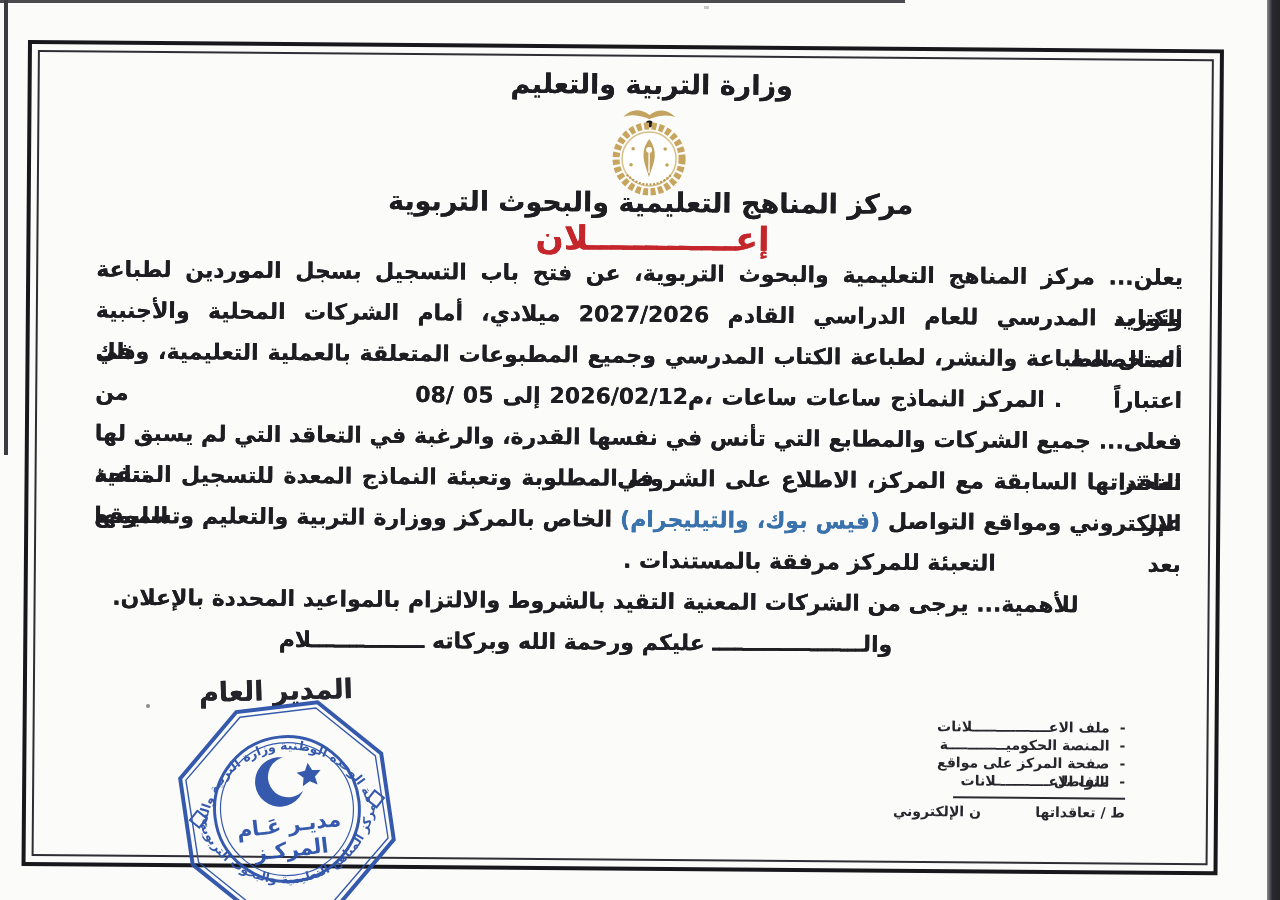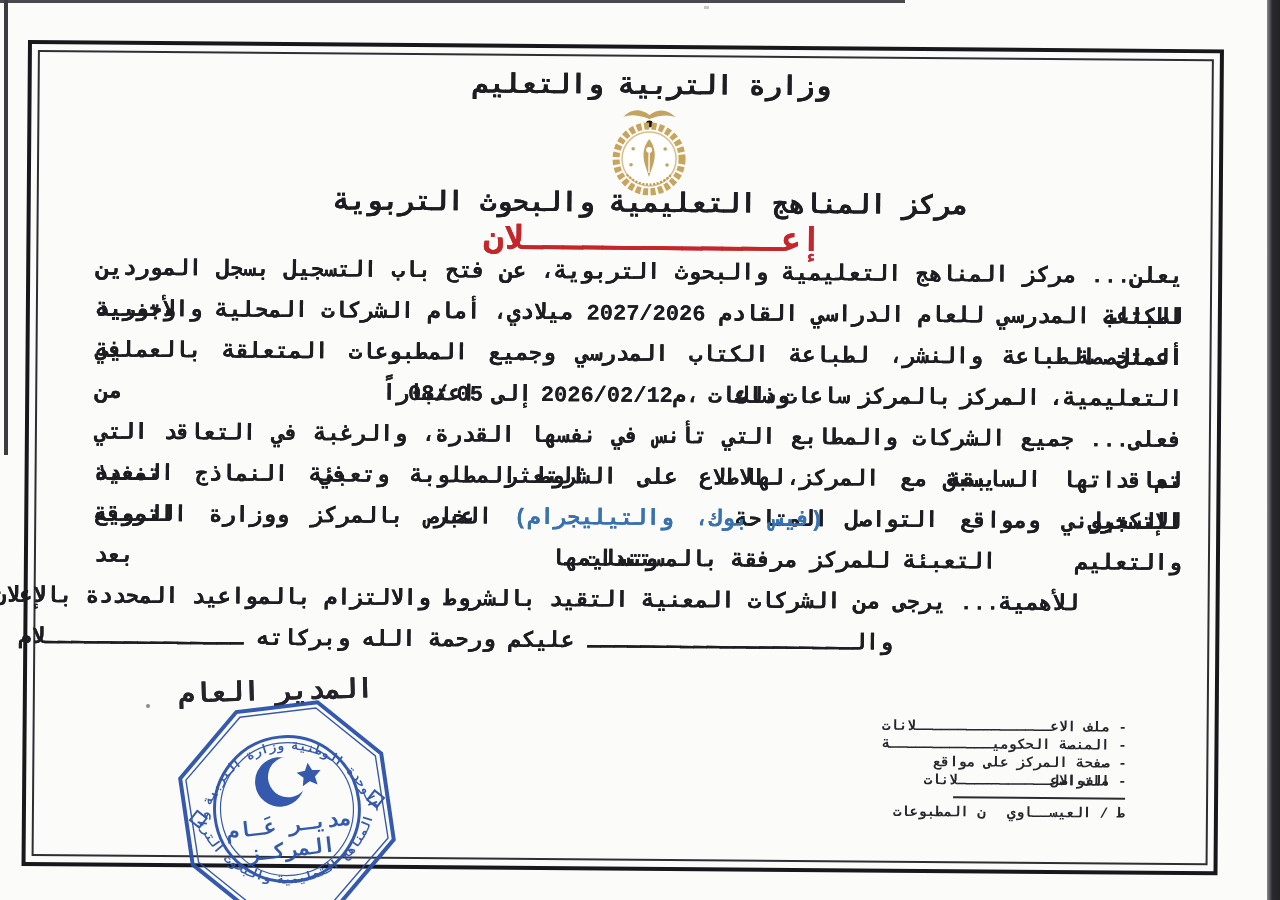"وزارة التربية والتعليم" .page { font-family: Liberation Mono, monospace -> none }
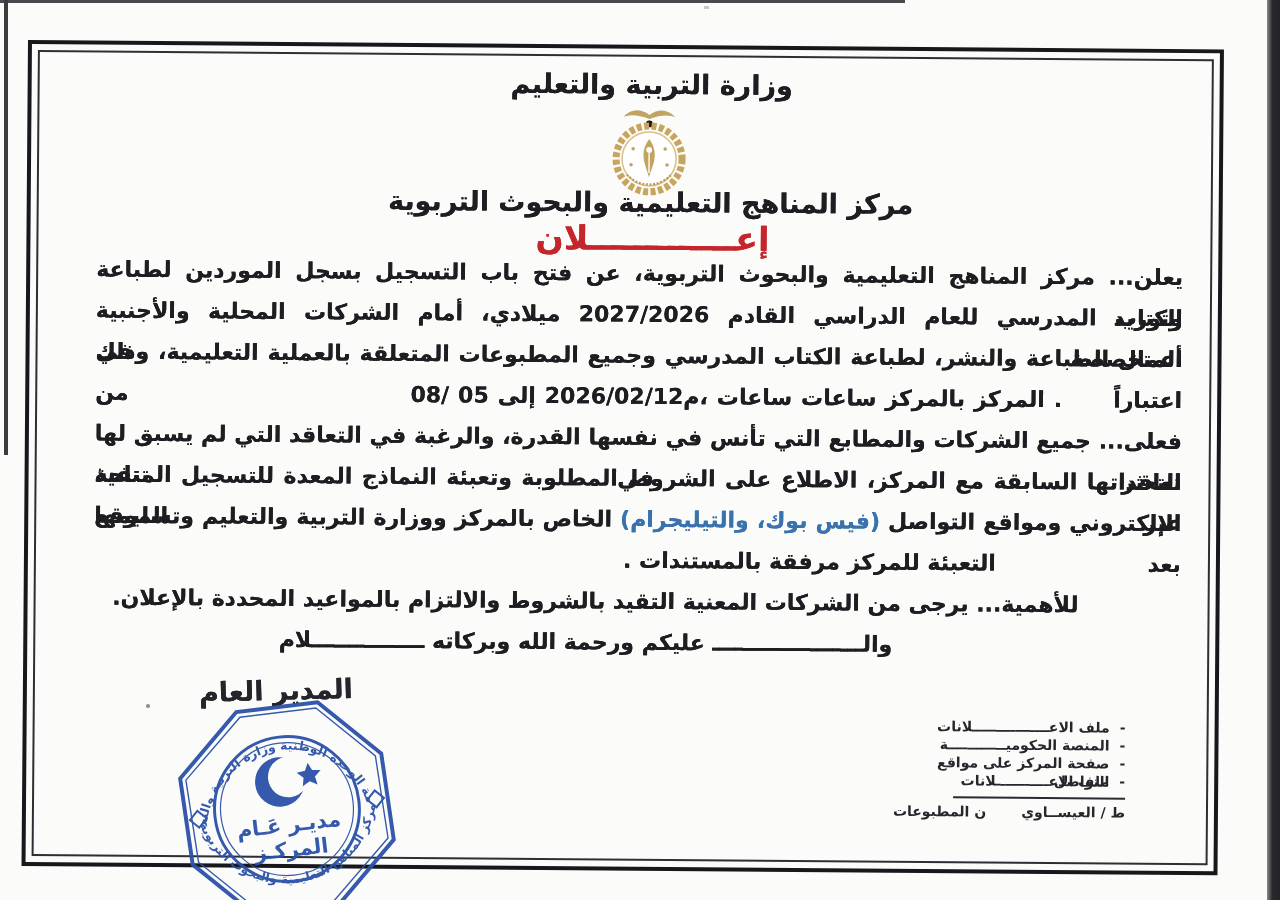"بالمركز" span { text: بالمركز -> النماذج }
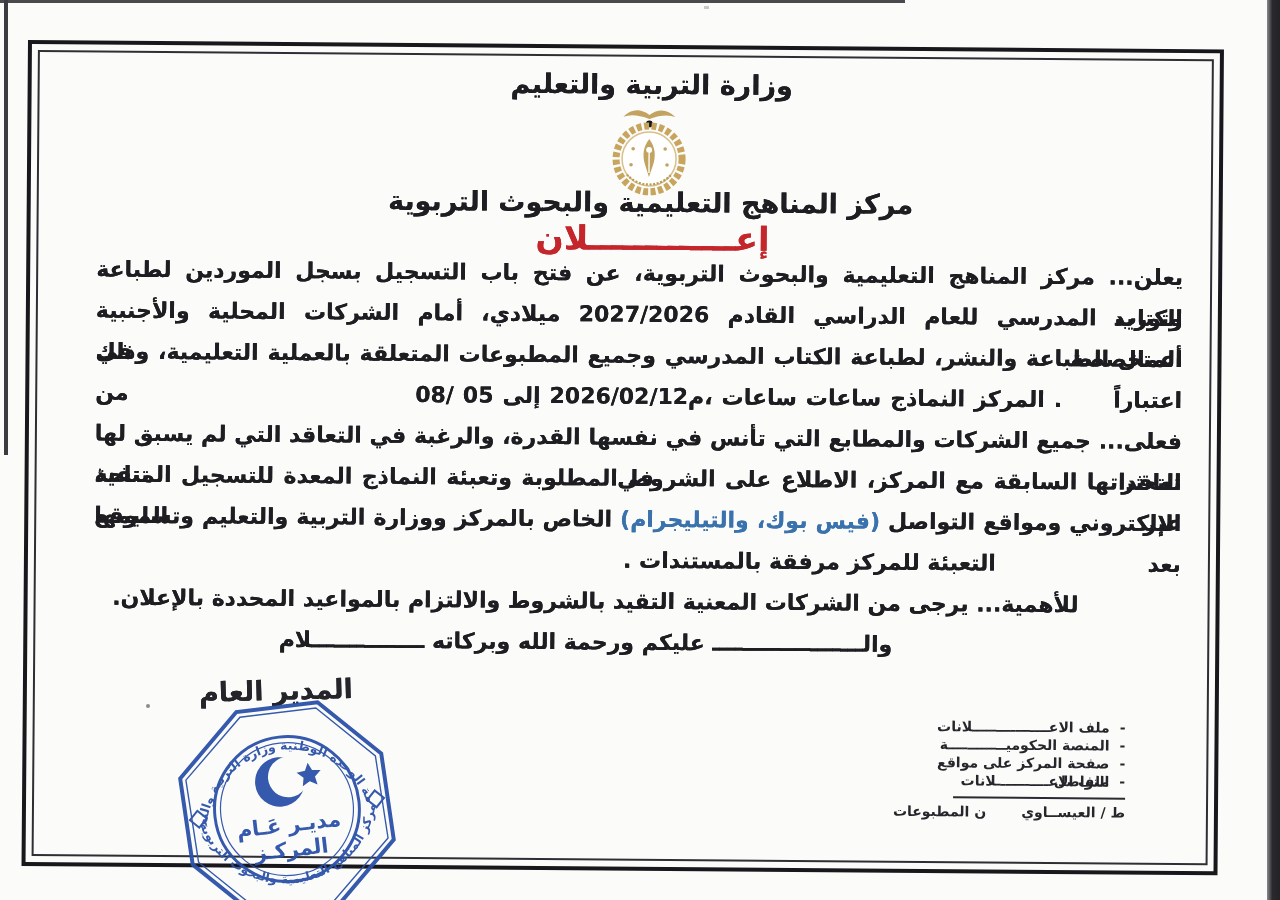"ن المطبوعات" span { text: المطبوعات -> الإلكتروني }
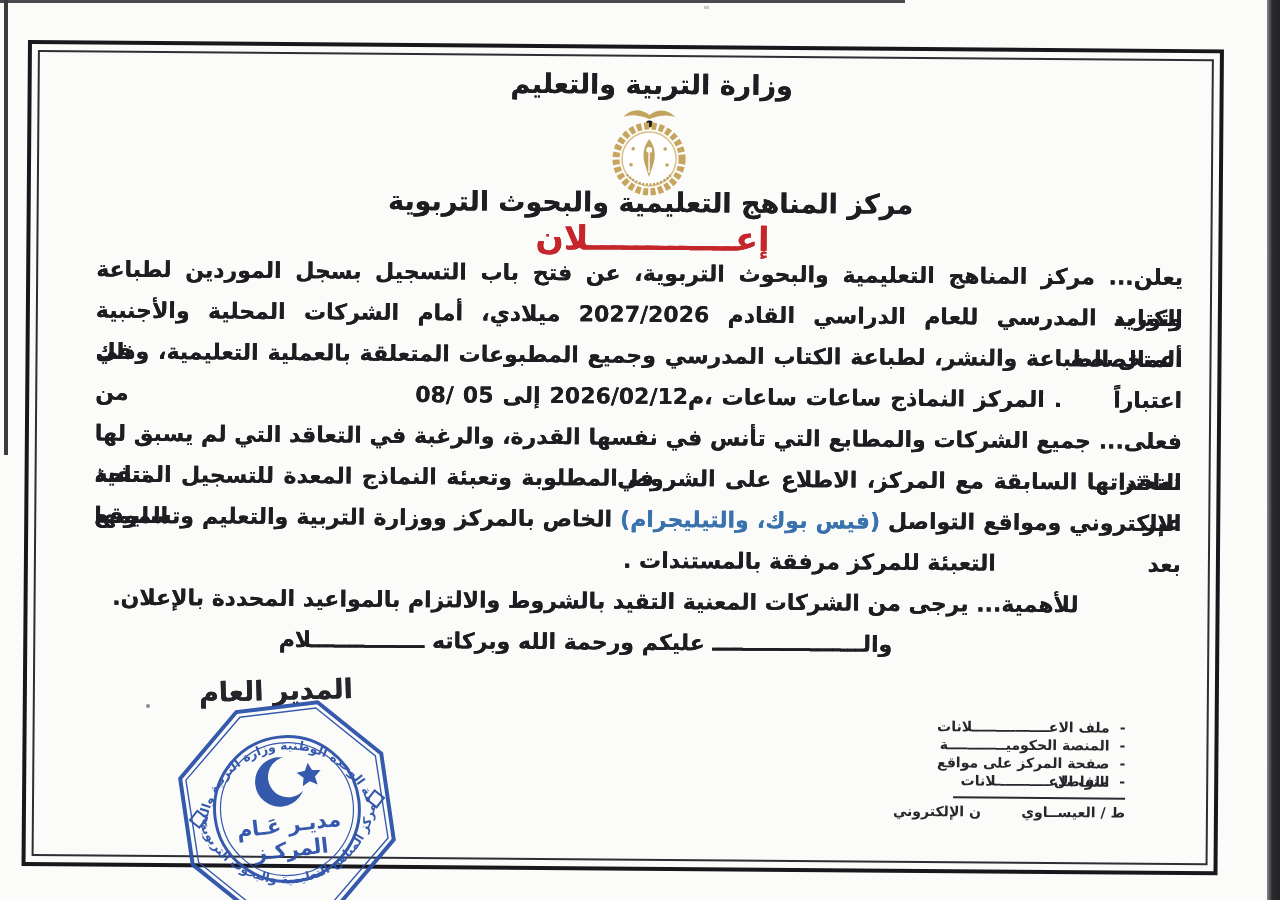"ط / العيســاوي" span { text: العيســاوي -> تعاقداتها }
